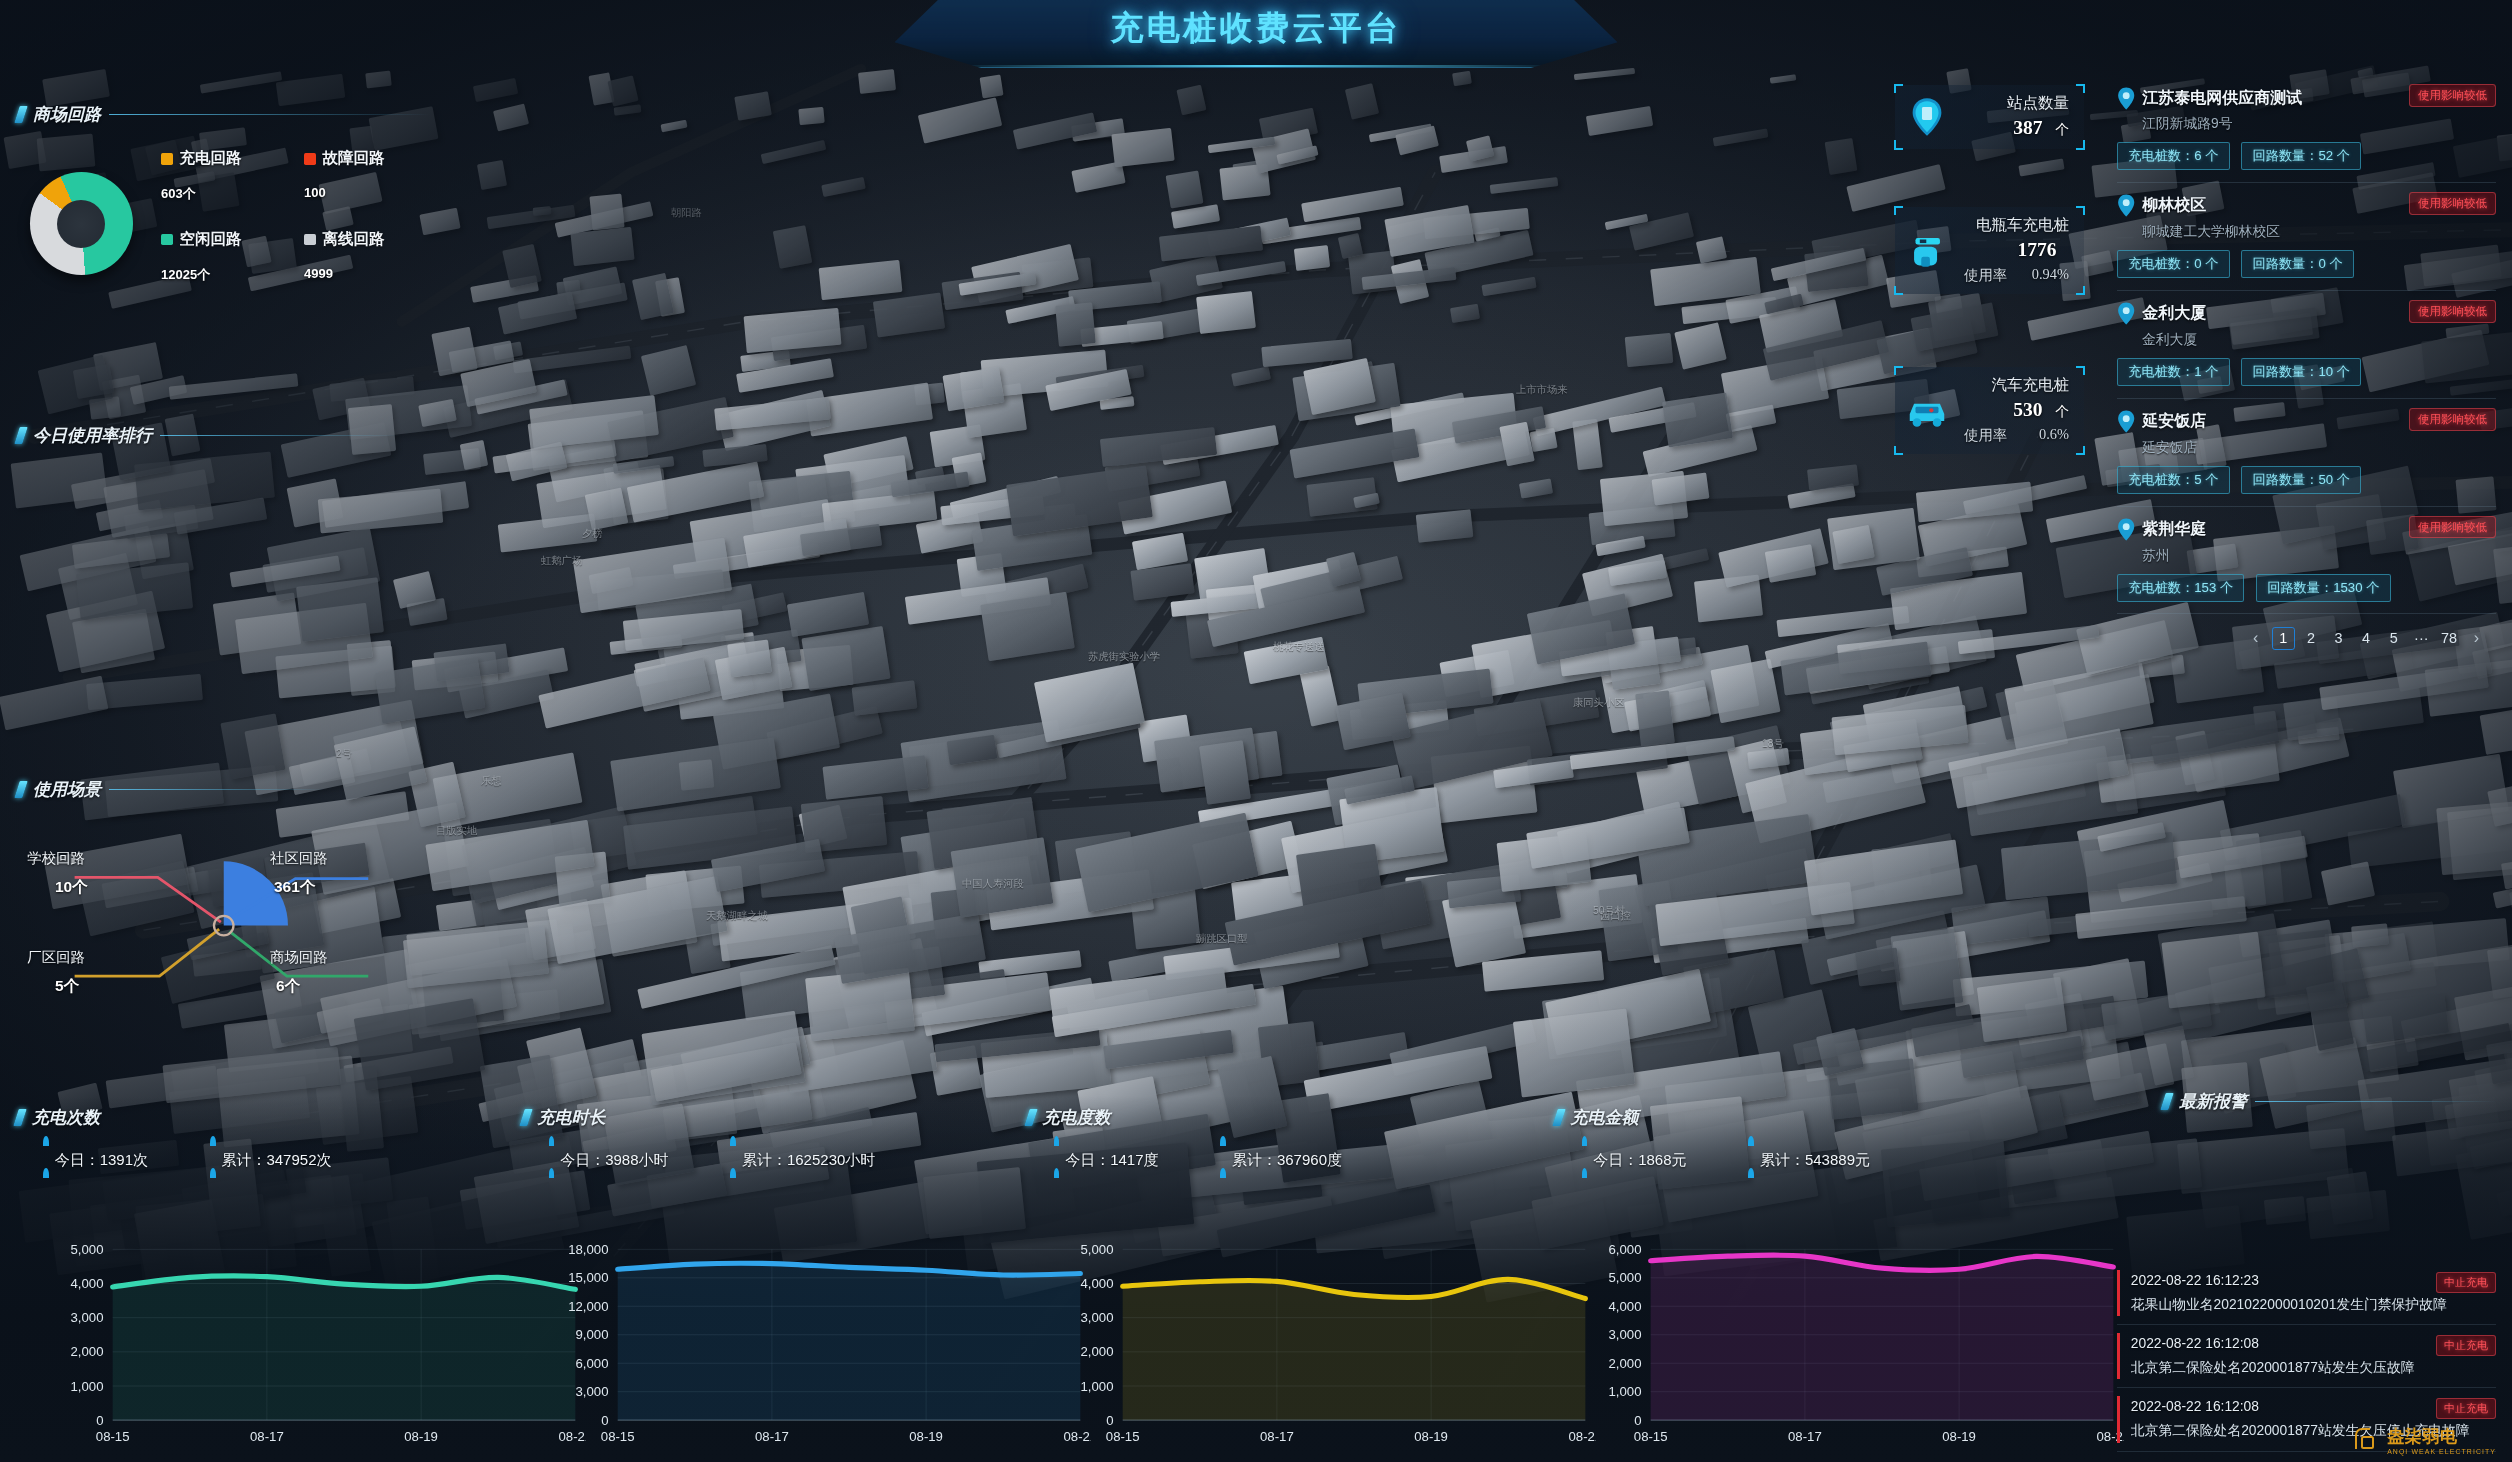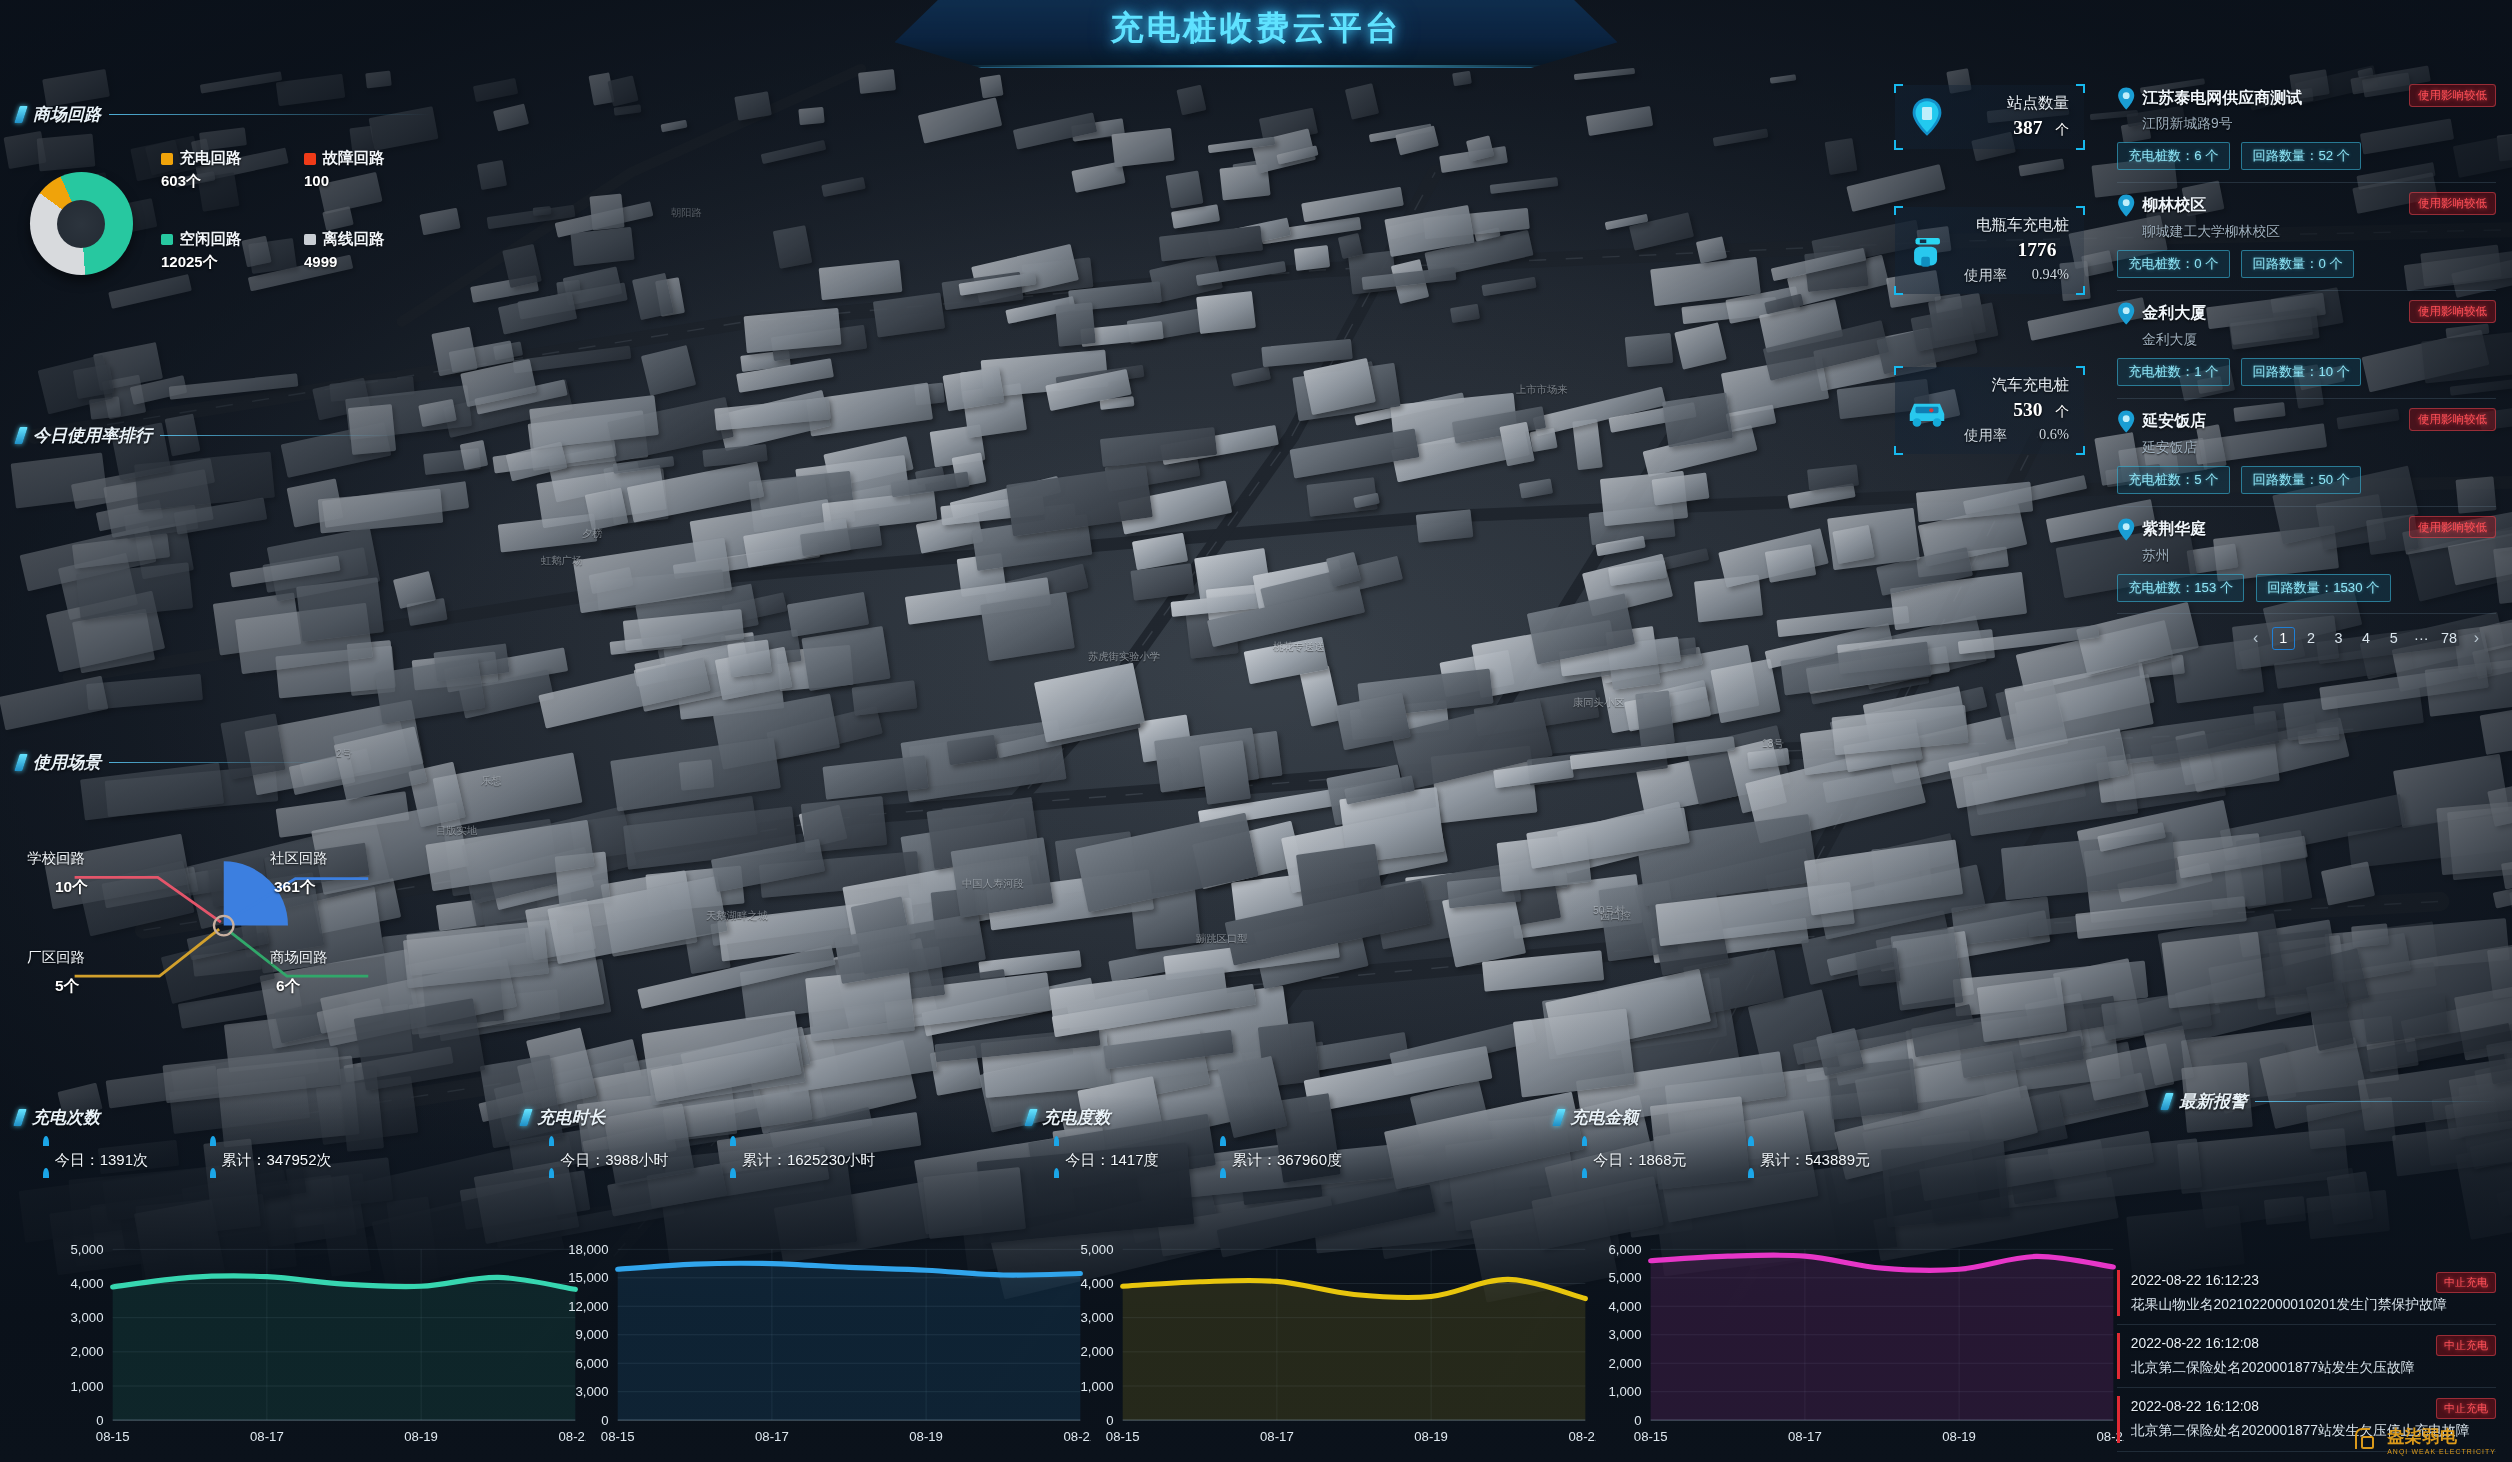"603个" .cstat .vl { font-size: 15px -> 13px; margin-top: 3px -> 16px }
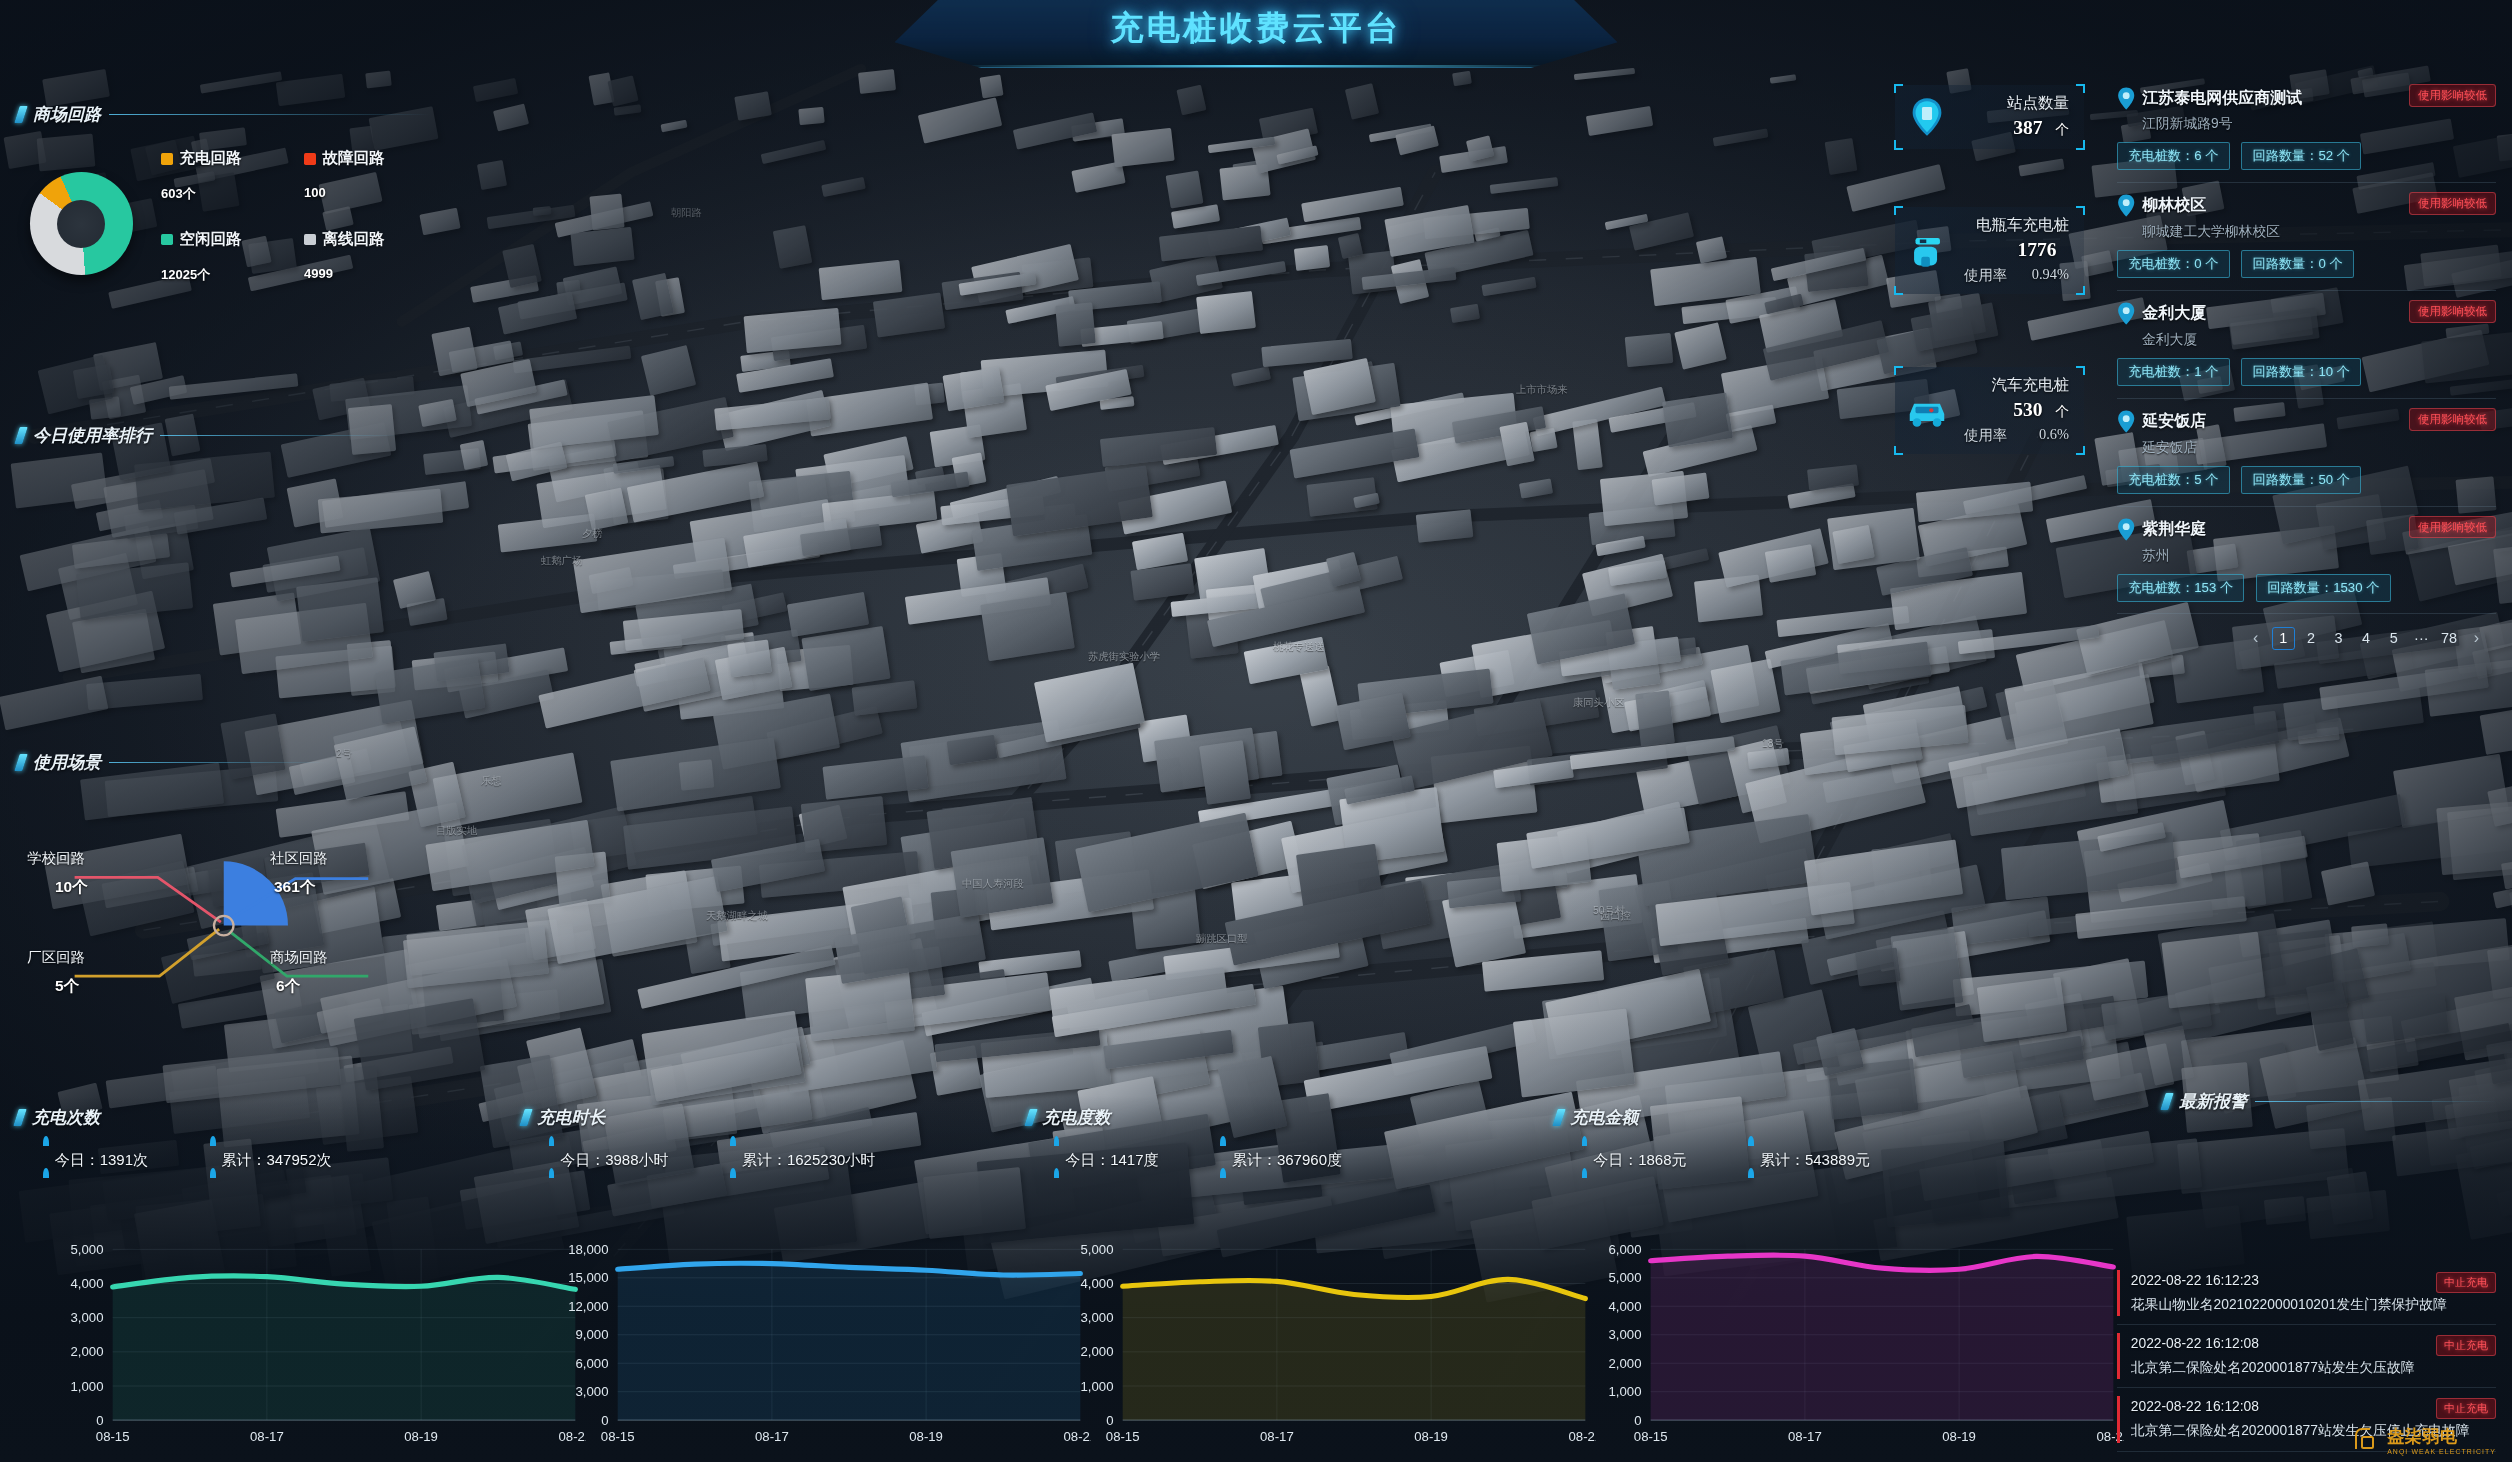"使用场景" div.phead { top: 751px -> 778px }
